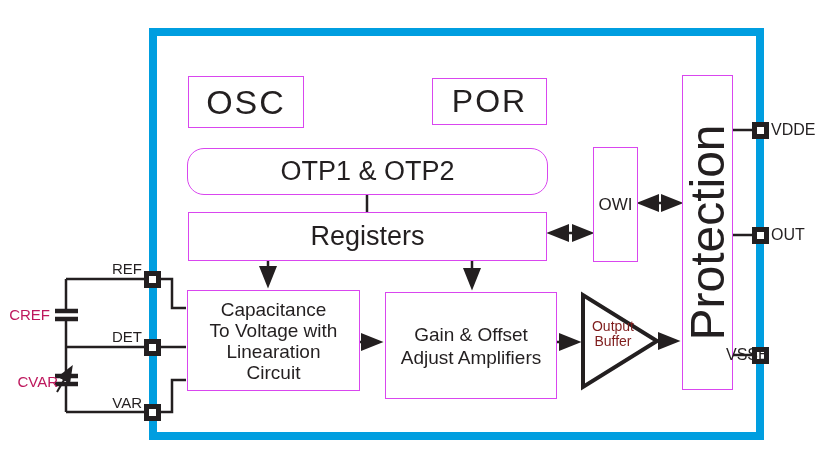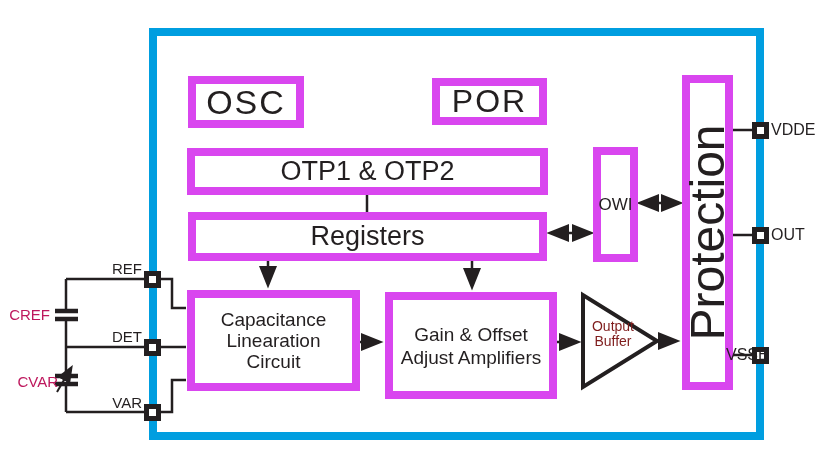"OSC" .blk { border: 8px solid #d946ef -> 1px solid #d946ef }
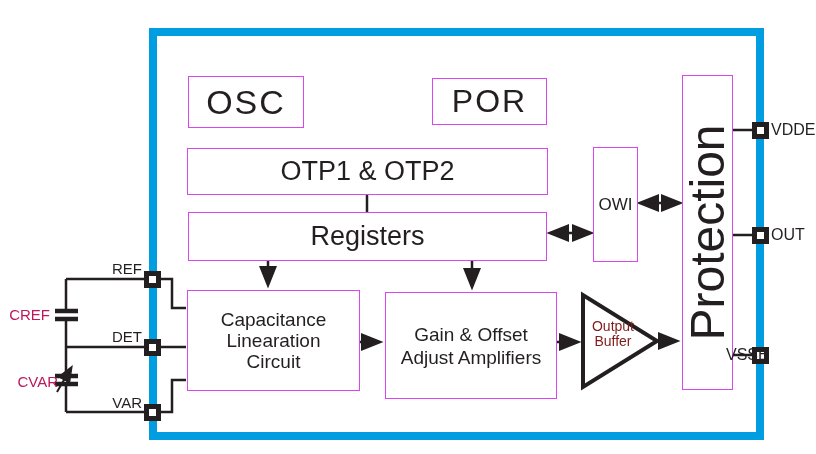"OTP1 & OTP2" .blk-otp { border-radius: none -> 17px }
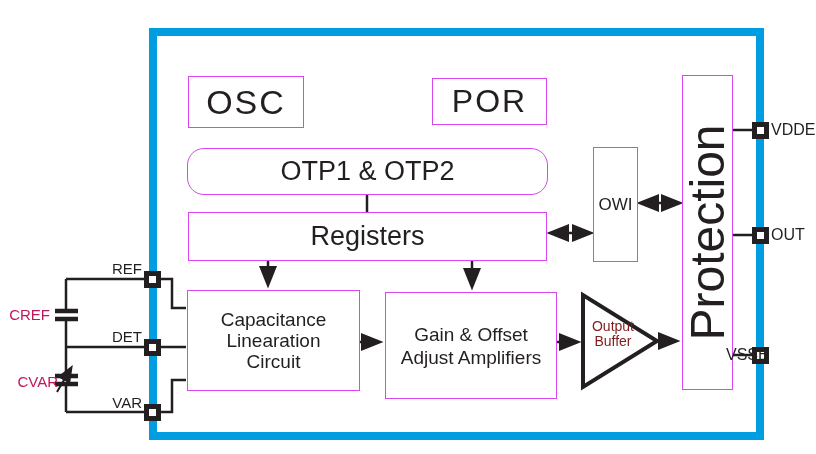"To Voltage with" span { html: none -> <span>To Voltage with</span> }
